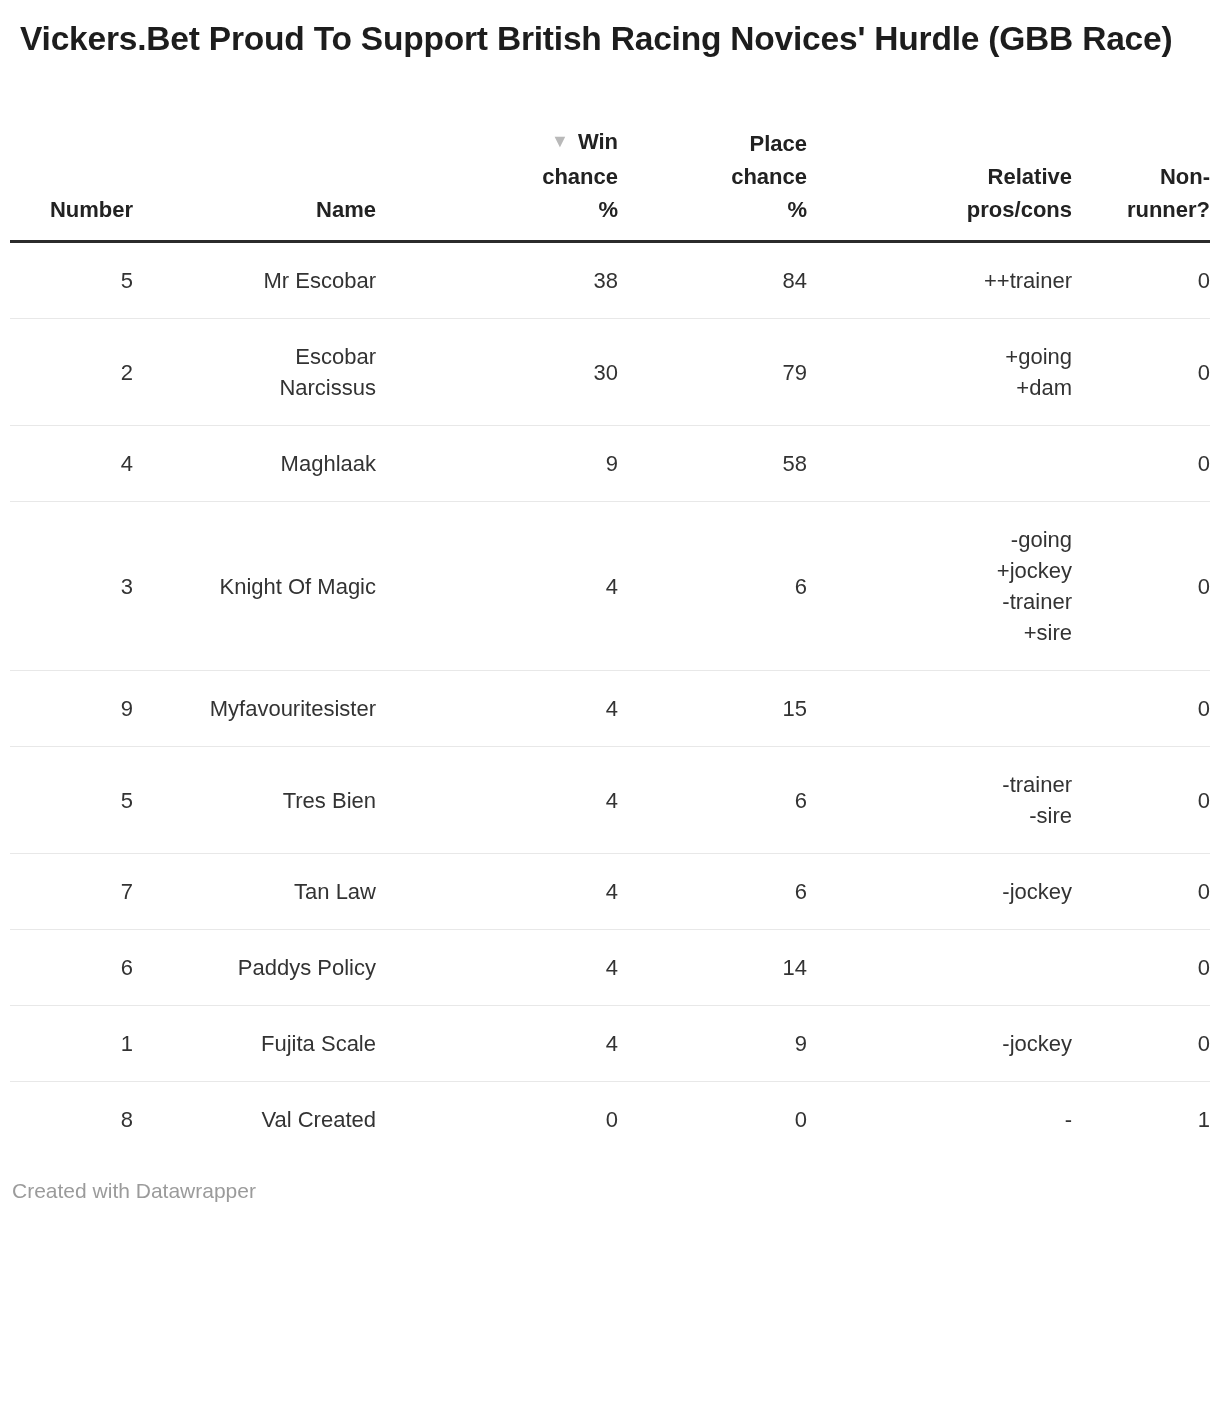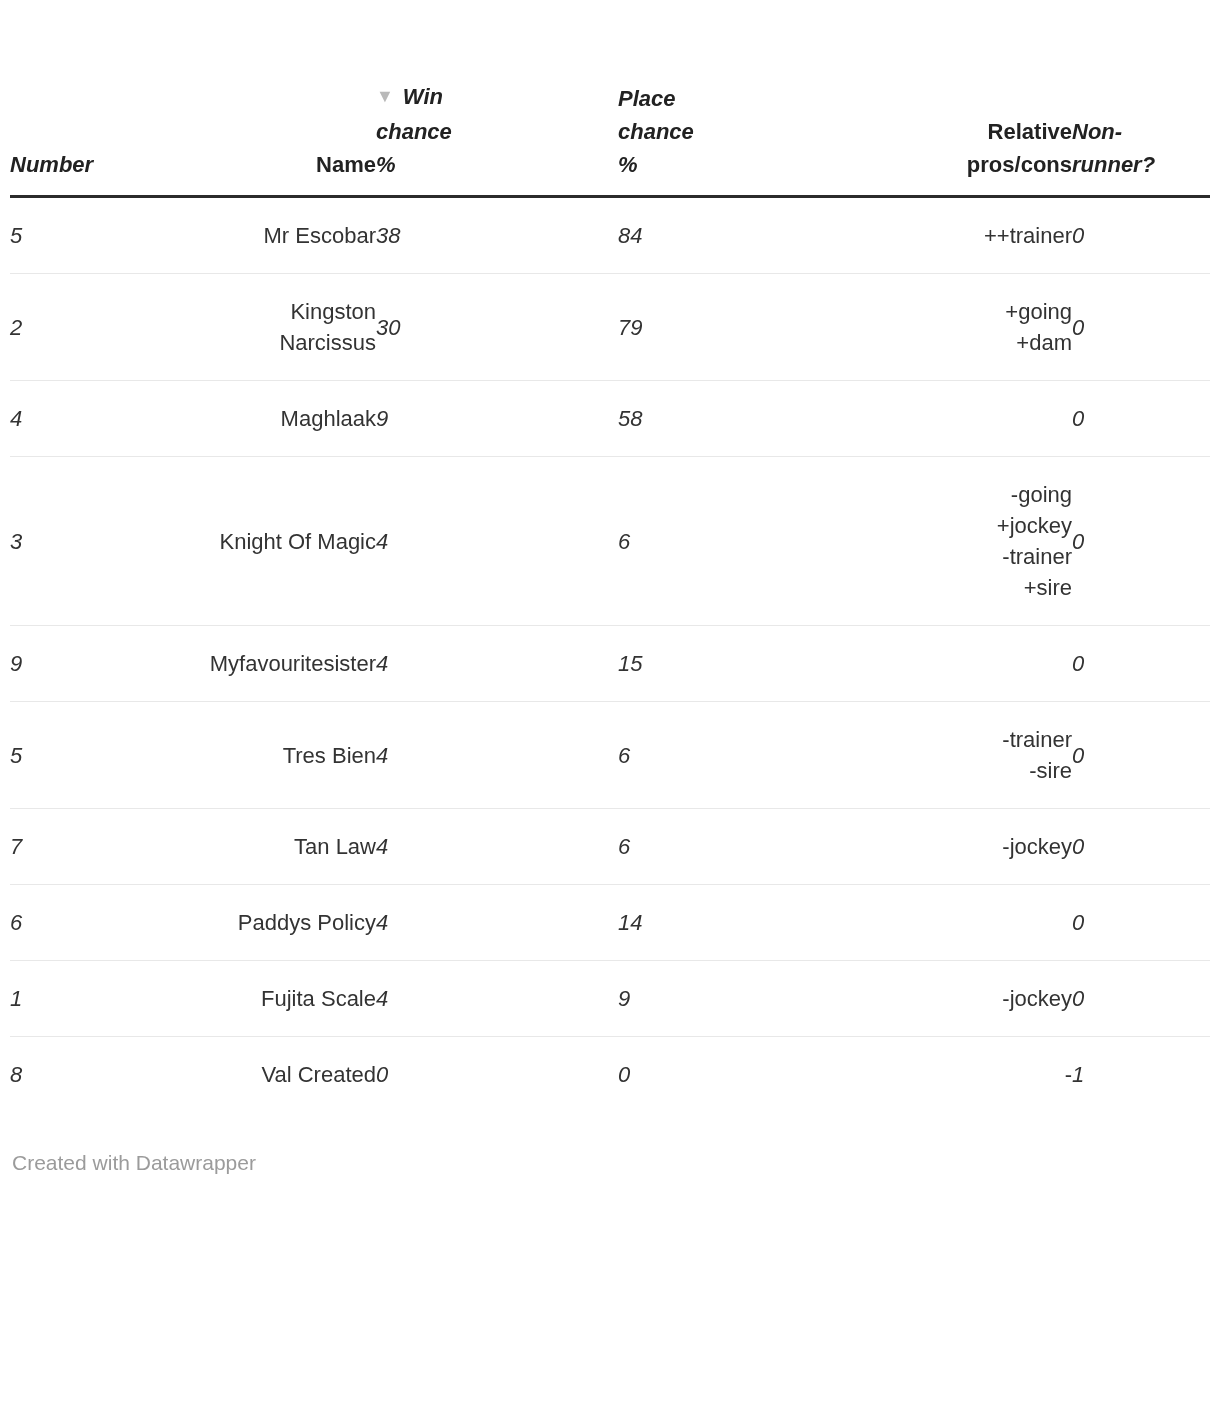"Vickers.Bet Proud To Support British" h1.chart-title { html: none -> <h1>Vickers.Bet Proud To Support British Racing Novices' Hurdle (GBB Race)</h1> }
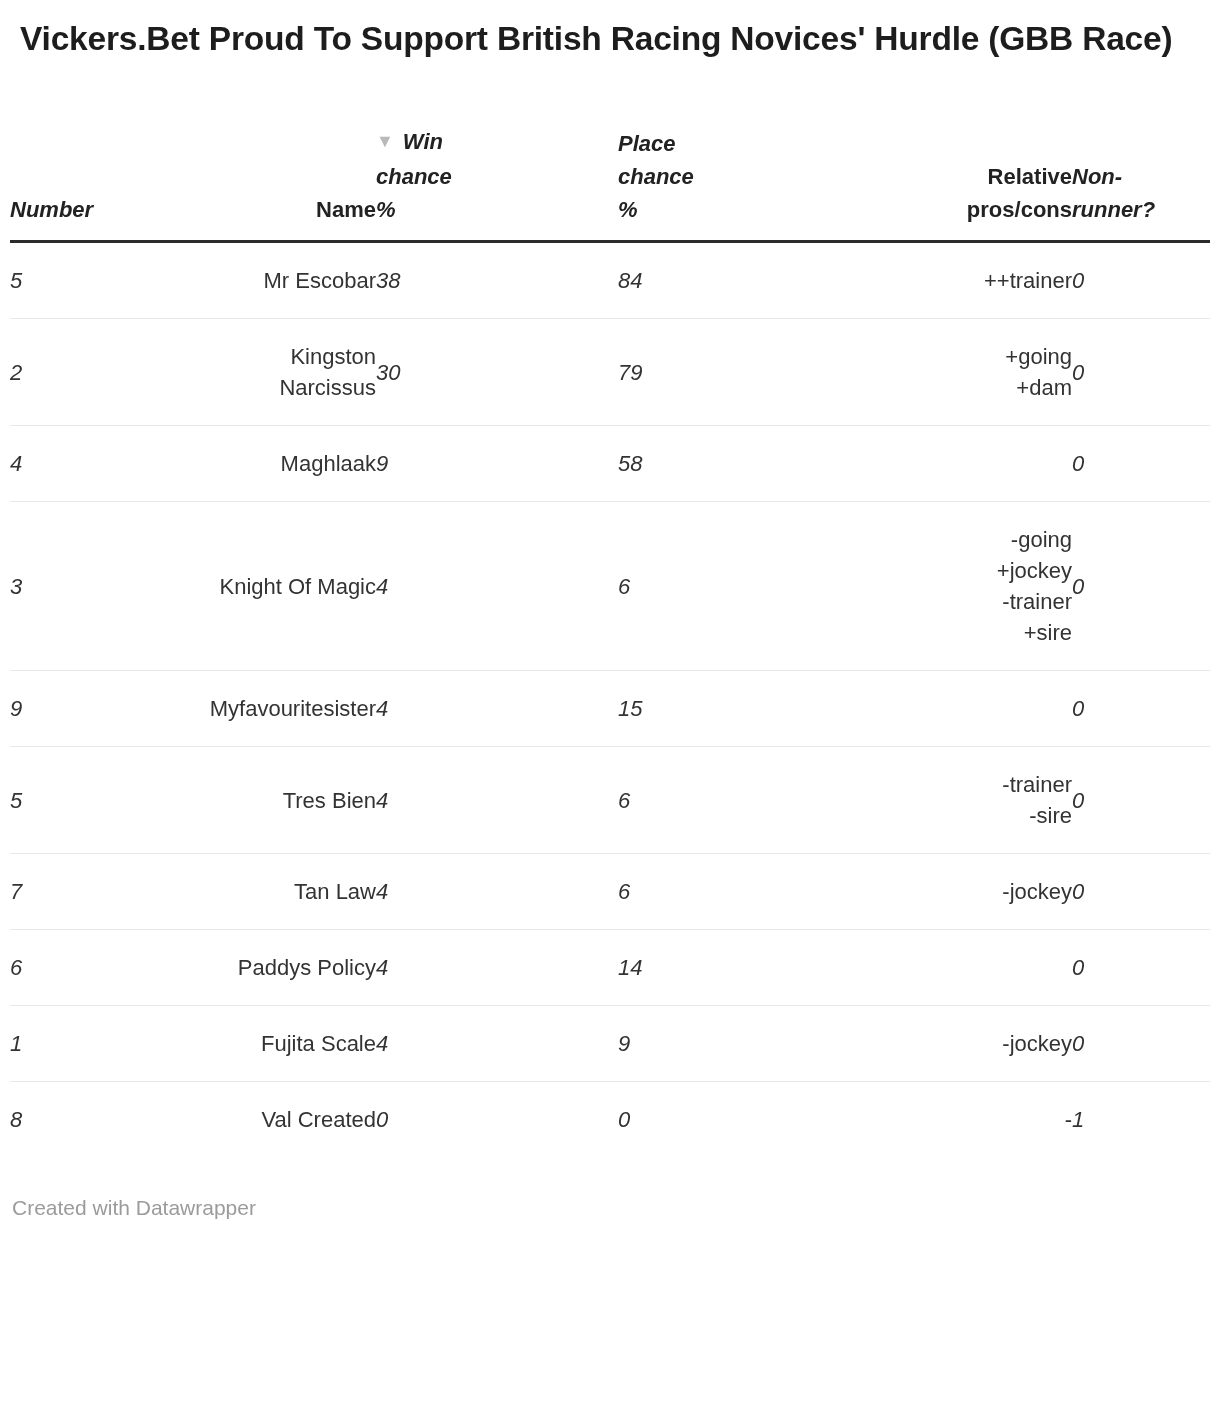"▼ Win" .align-right { font-style: italic -> none; text-align: left -> right }
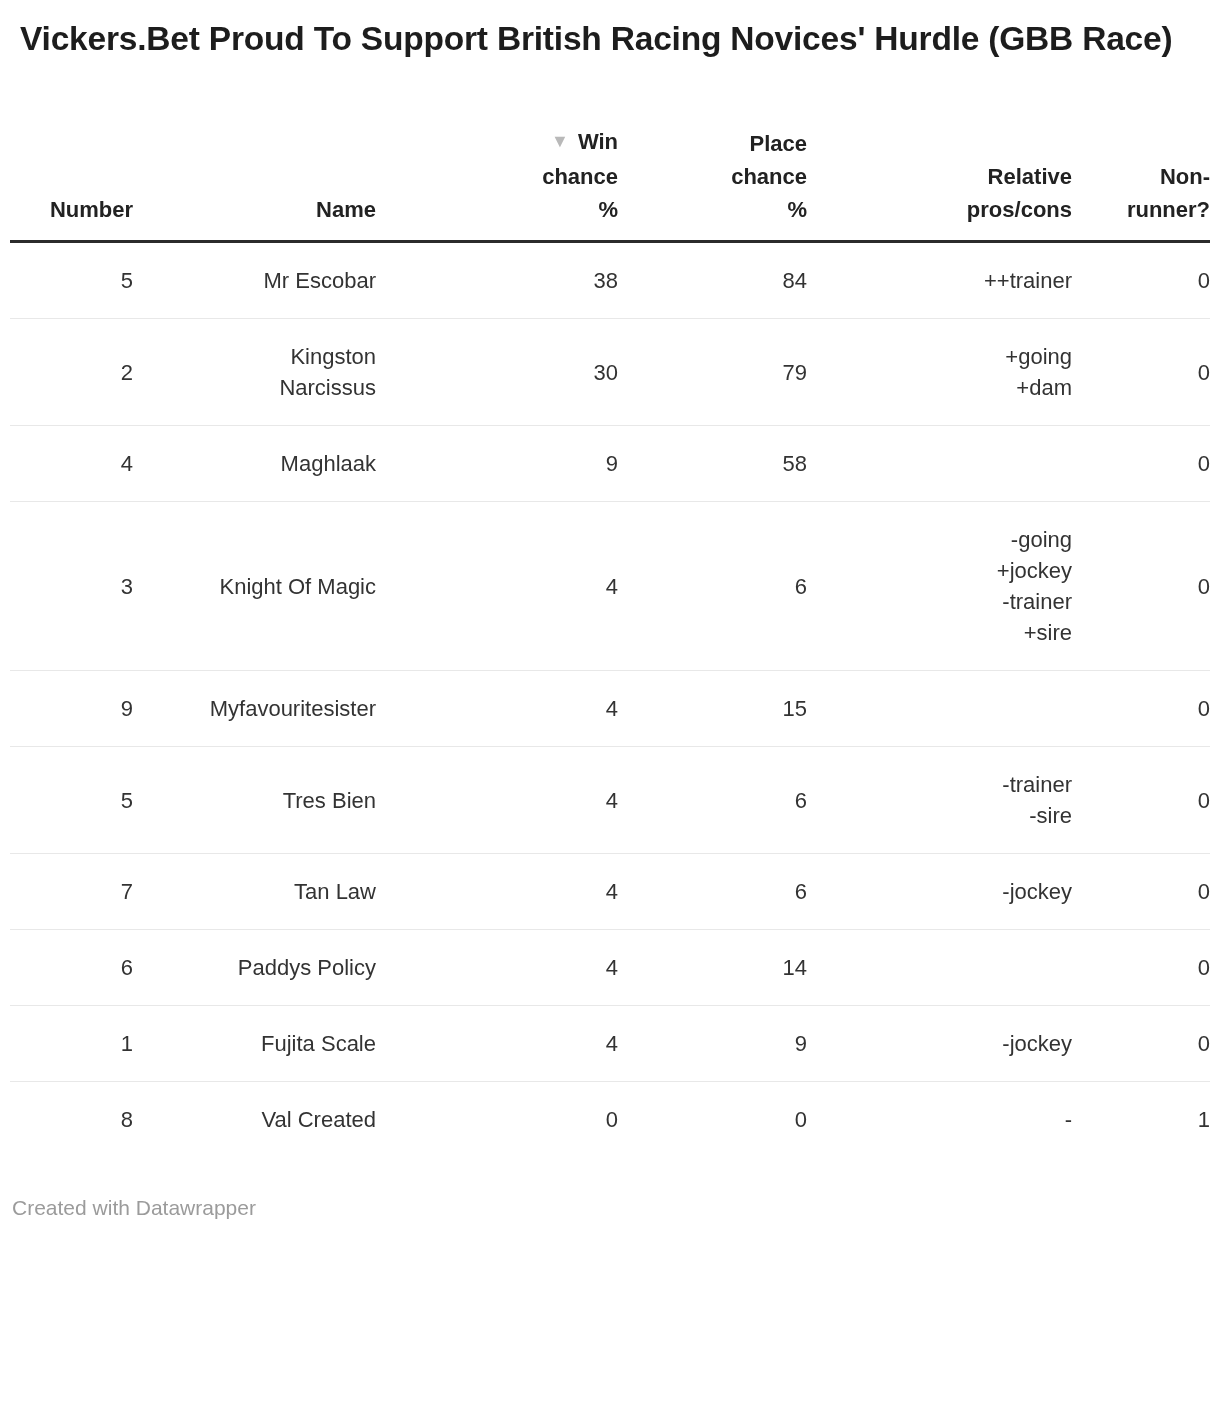"Kingston Narcissus" td.align-left { text: Kingston -> Escobar }
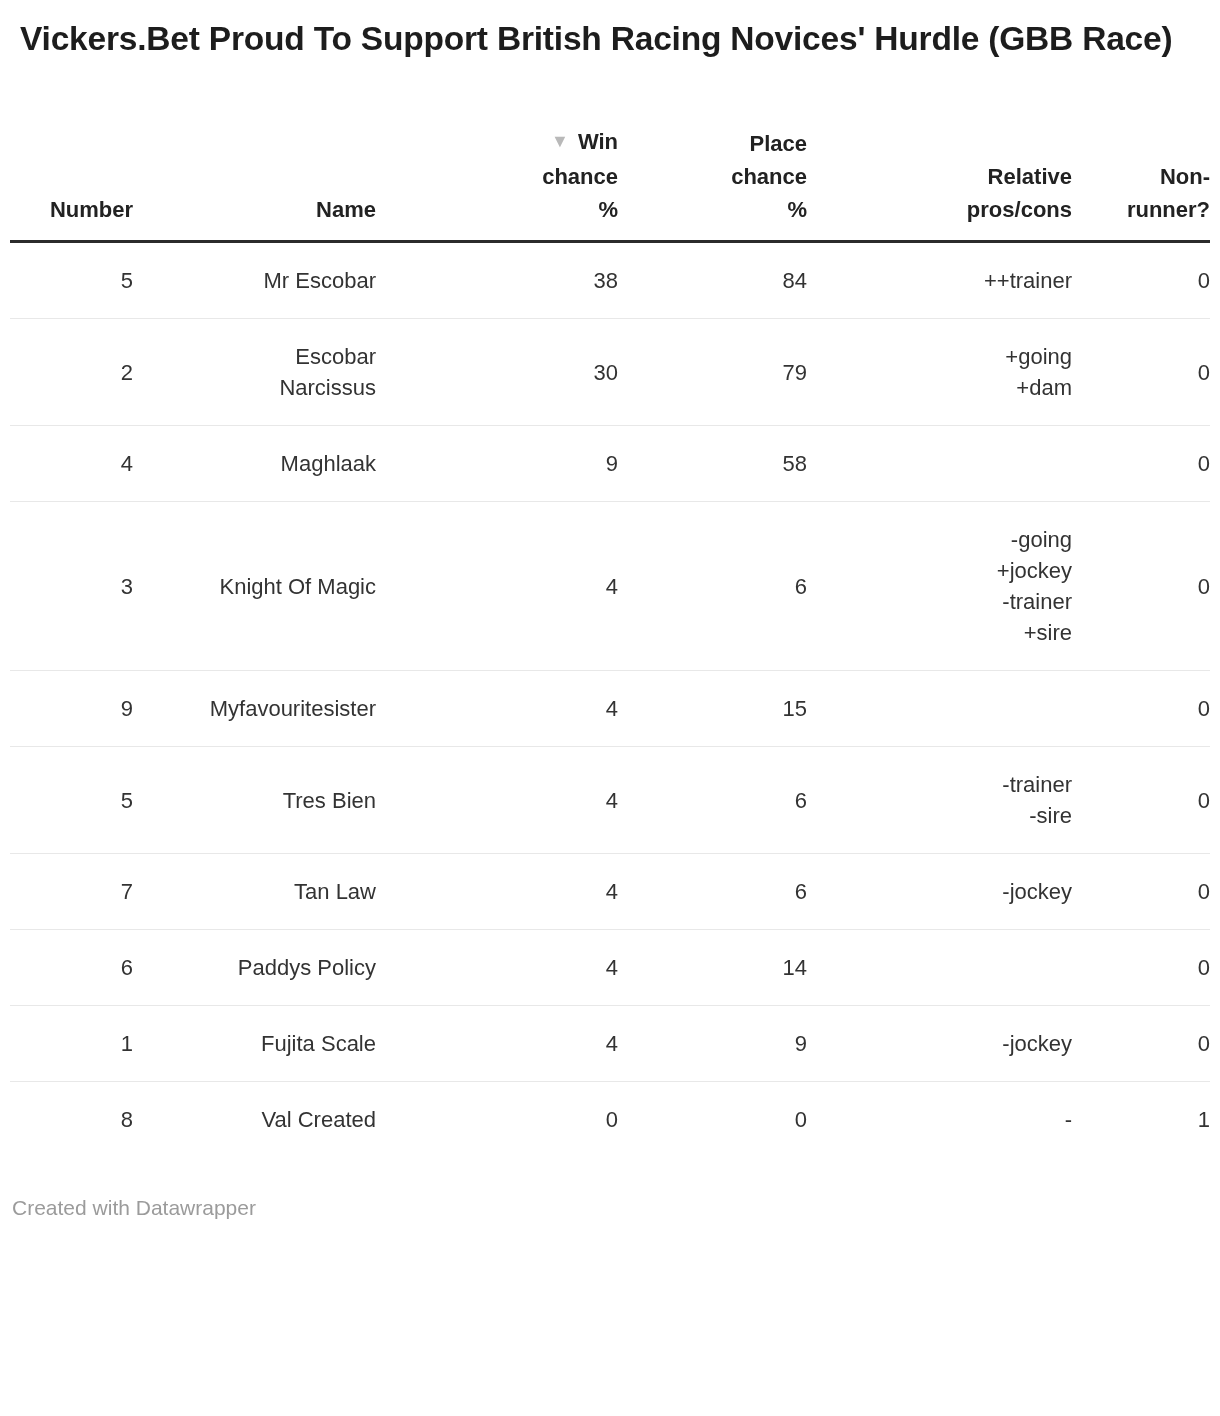"Created with Datawrapper" .footer-credit { margin: 37px 0 16px 2px -> 20px 0 16px 2px }
